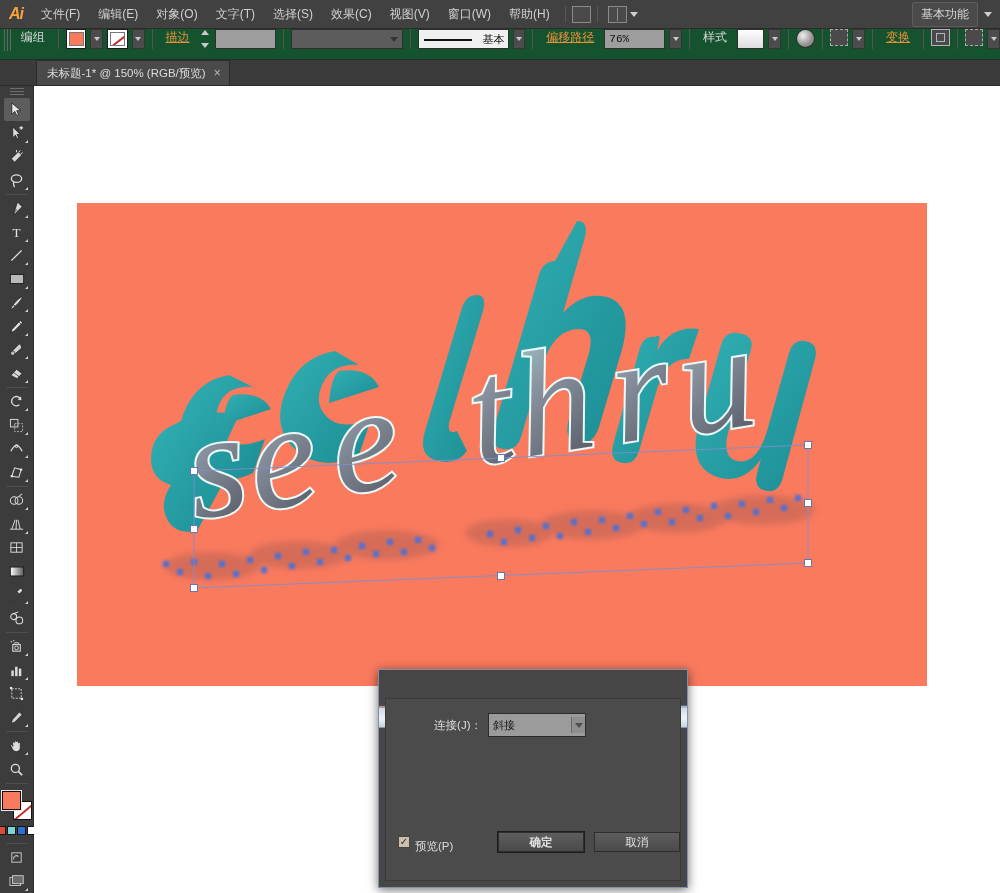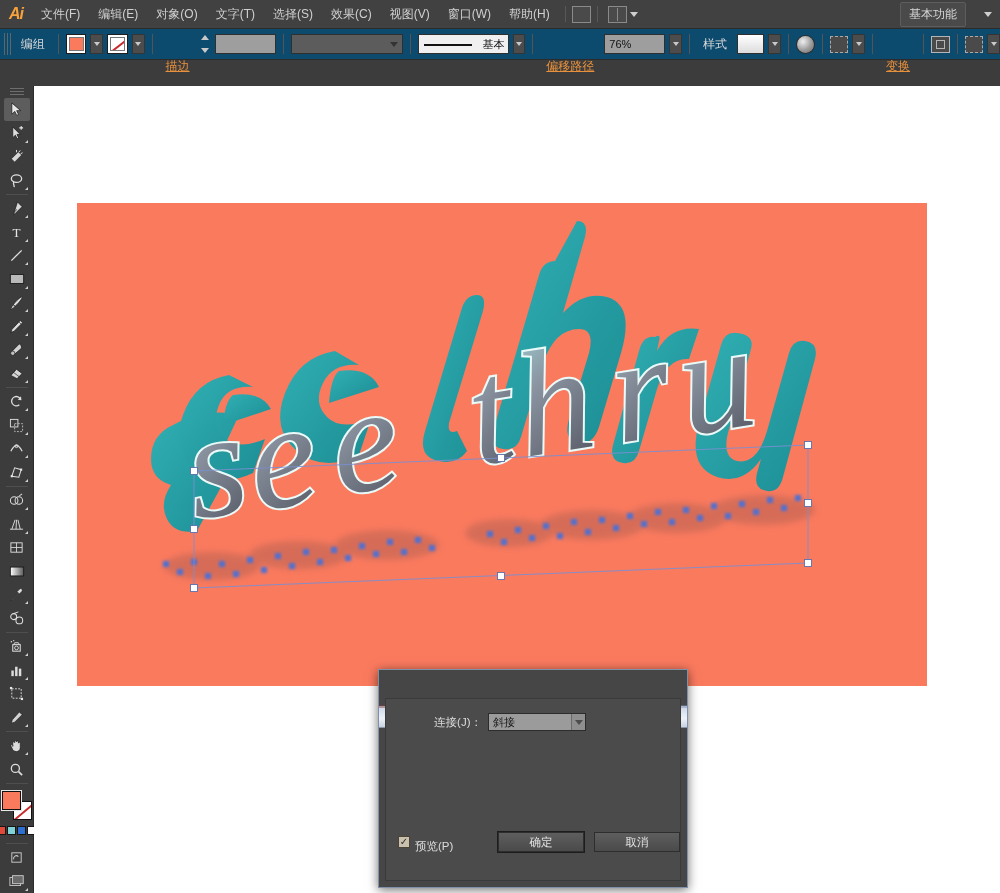"基本功能" .mb-right { gap: 18px -> 6px }
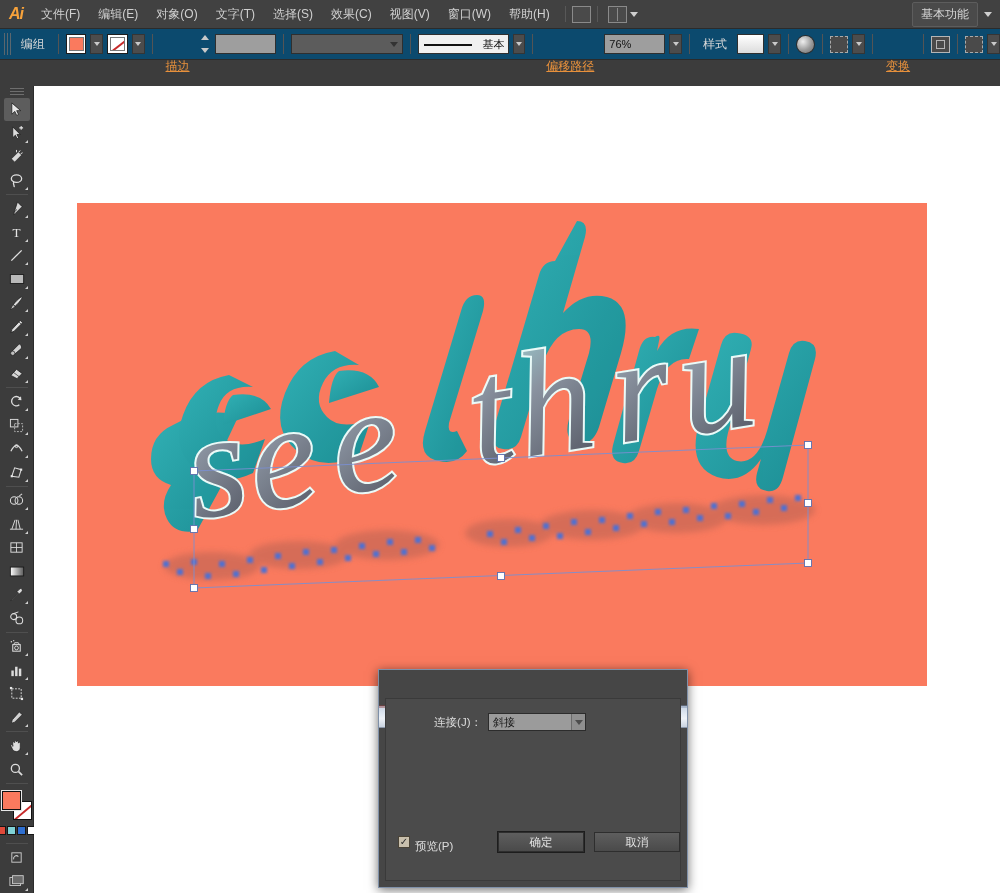"编组" .controlbar { align-items: center -> none; background: #0c4a6e -> #14532d; font-family: none -> Liberation Mono, monospace }
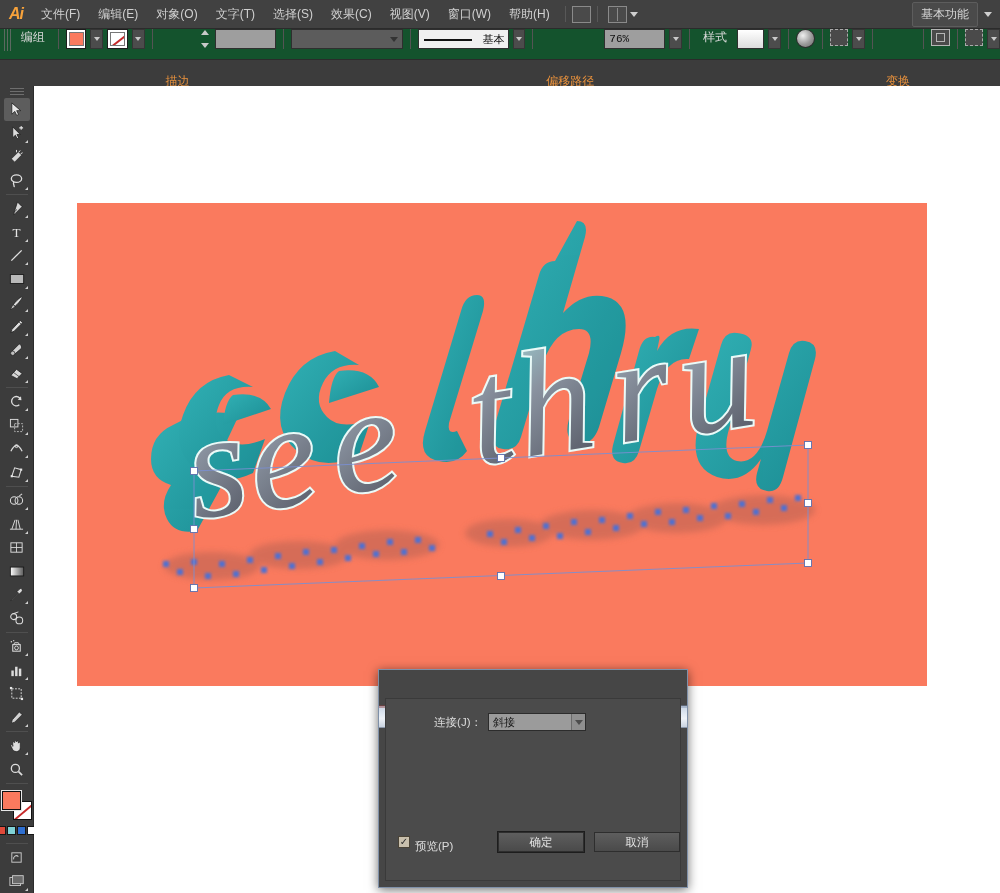"描边" .cb-label.orange { margin-top: 44px -> none }
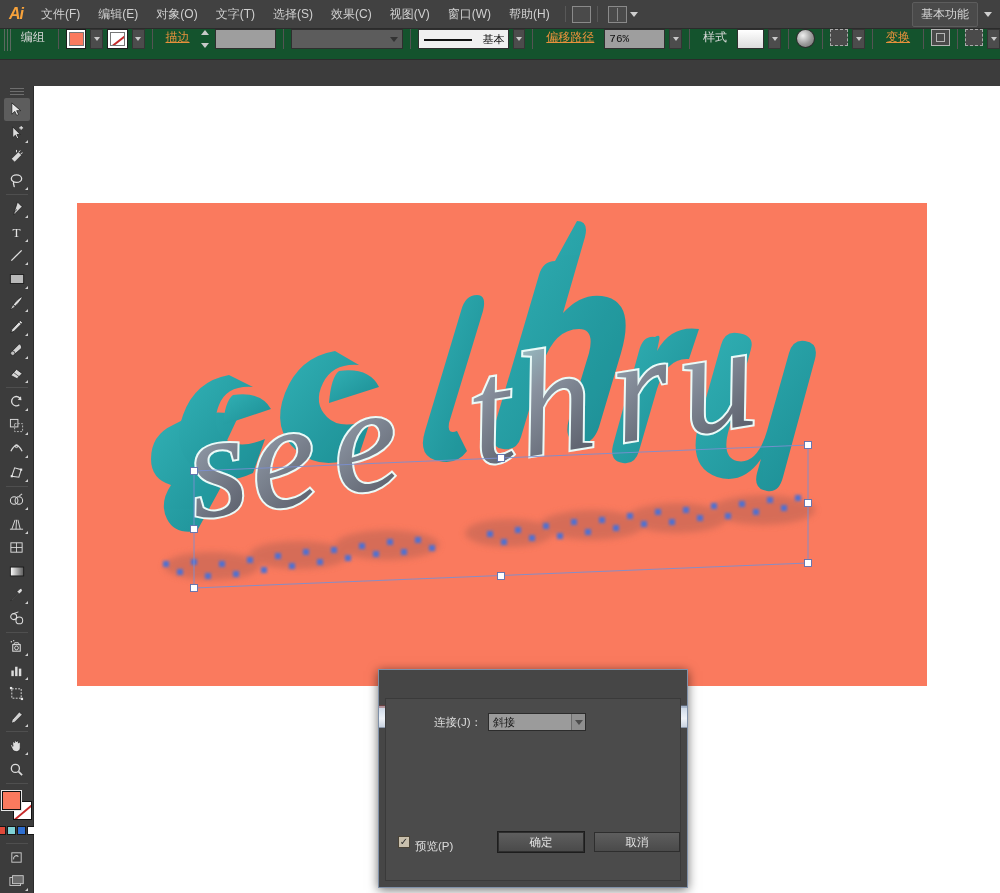"未标题-1* @ 150% (RGB/预览)" div.tabbar { html: none -> <div> <div> <span>未标题-1* @ 150% (RGB/预览)</span> <span>×</span> </div> </div> }
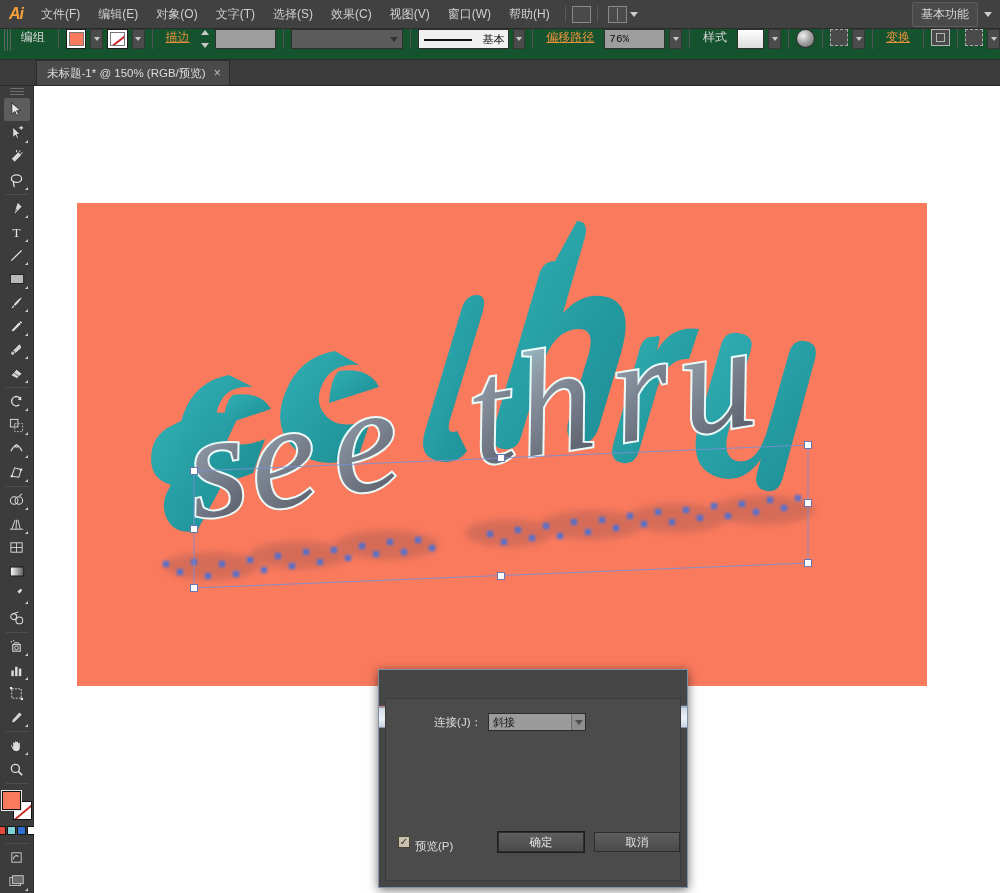"斜接" .dlg-select { height: 18px -> 24px }
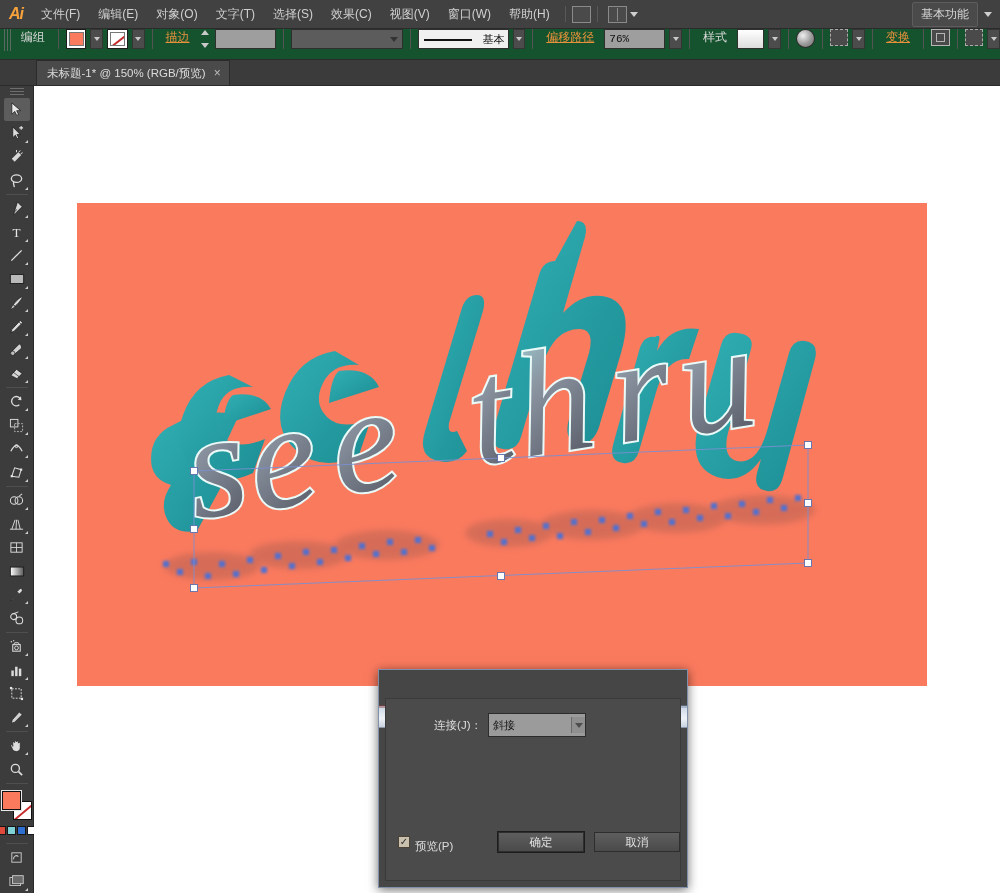"确定" .dlg-btn.default { font-weight: none -> bold }
